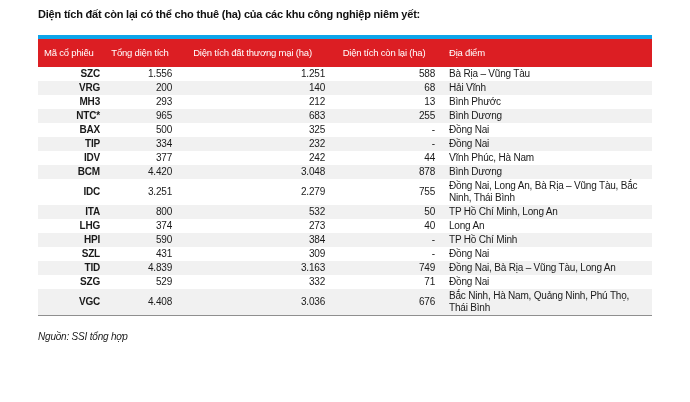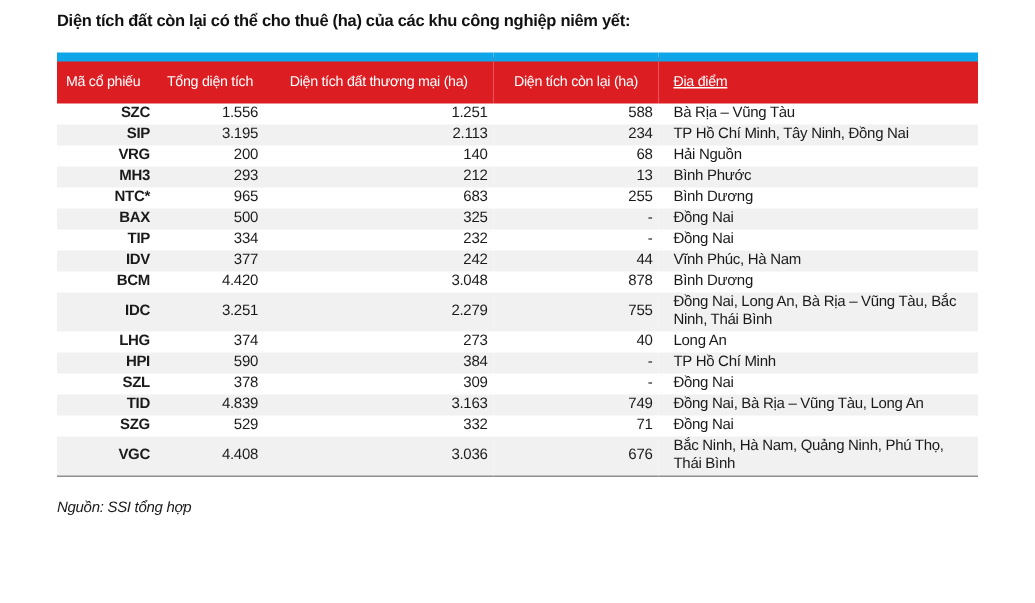"Mã cổ phiếu" table.ip-table { border-top: 6px solid #0ea5e9 -> 4px solid #0ea5e9 }
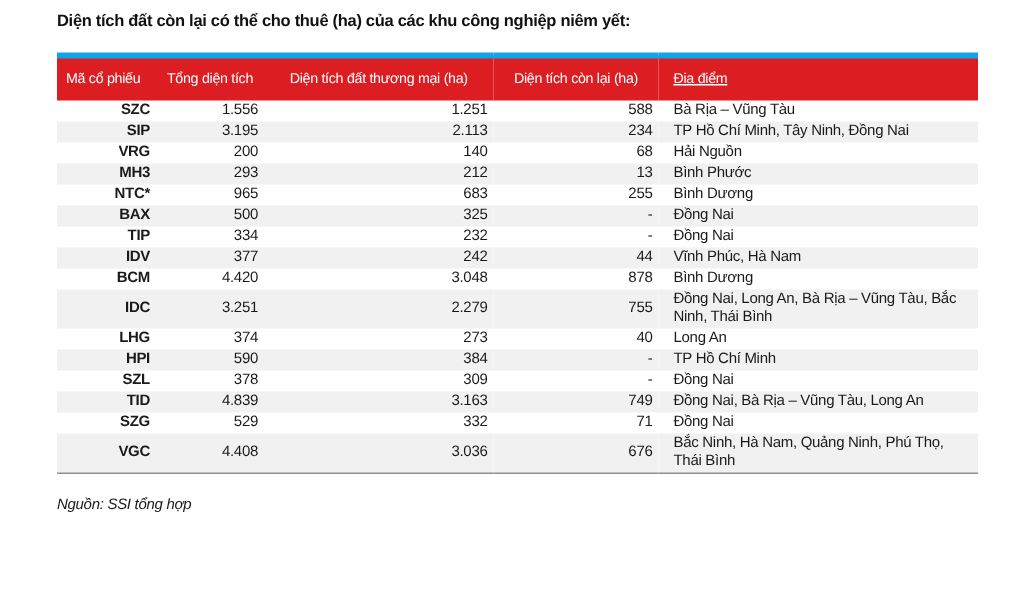"Địa điểm" thead th.loc { text-decoration: underline -> none }
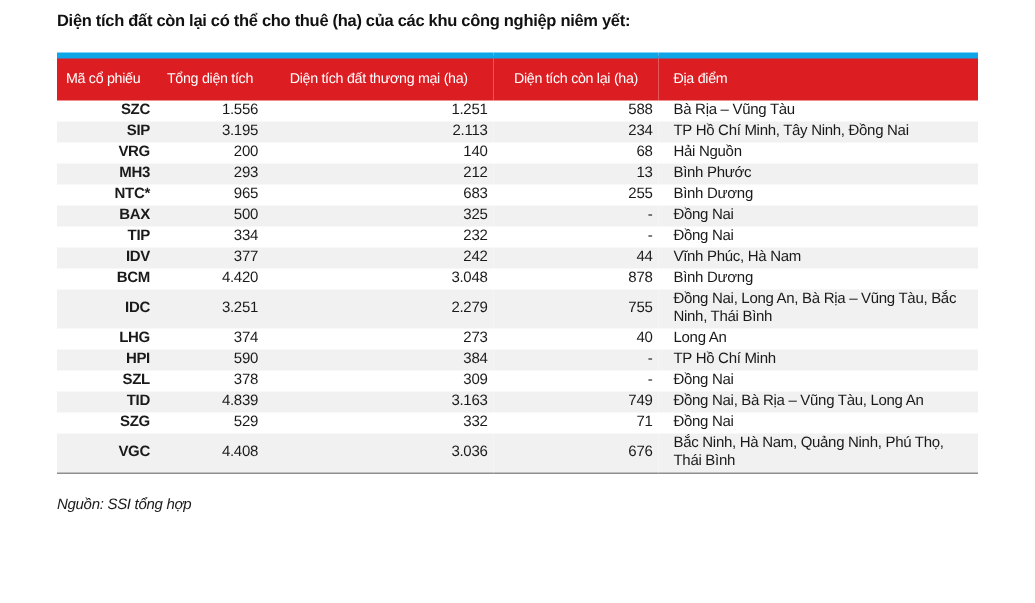"SIP" tr { html: <tr> <td>SIP</td> <td>3.195</td> <td>2.113</td> <td>234</td> <td>TP Hồ Chí Minh, Tây Ninh, Đồng Nai</td> </tr> -> none }
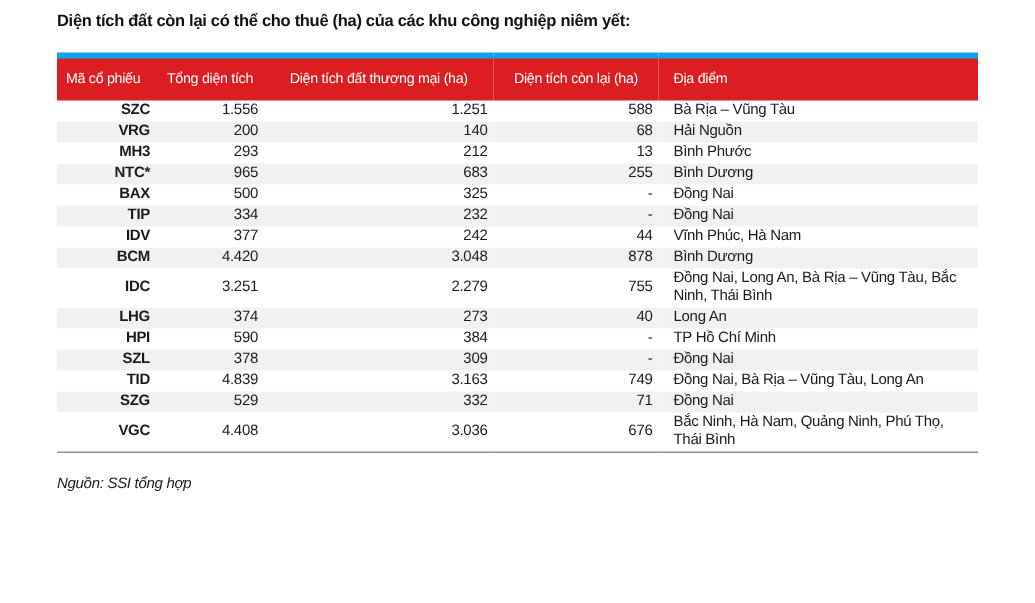"Hải Nguồn" td.loc { text: Nguồn -> Vĩnh }
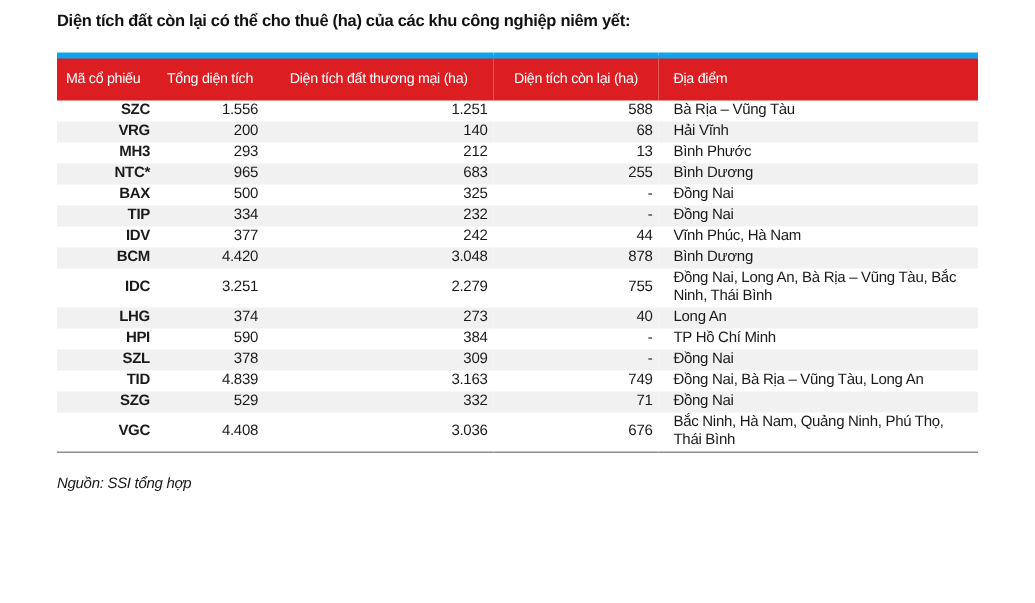"ITA" tr { html: none -> <tr> <td>ITA</td> <td>800</td> <td>532</td> <td>50</td> <td>TP Hồ Chí Minh, Long An</td> </tr> }
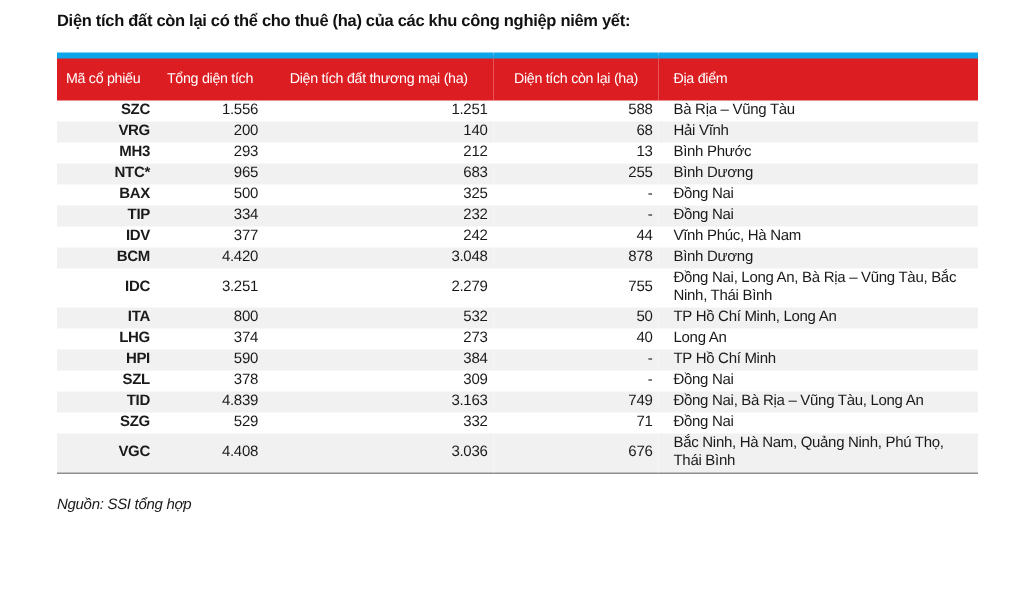"378" td.num { text: 378 -> 431 }
